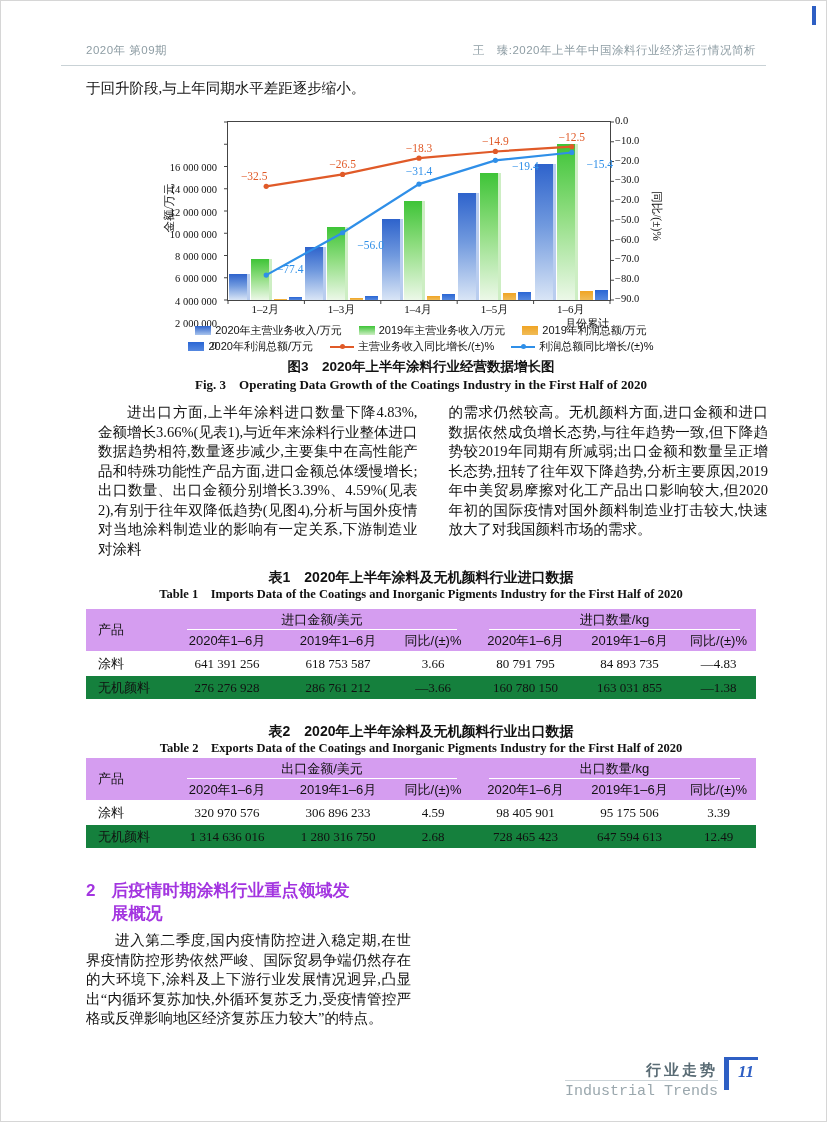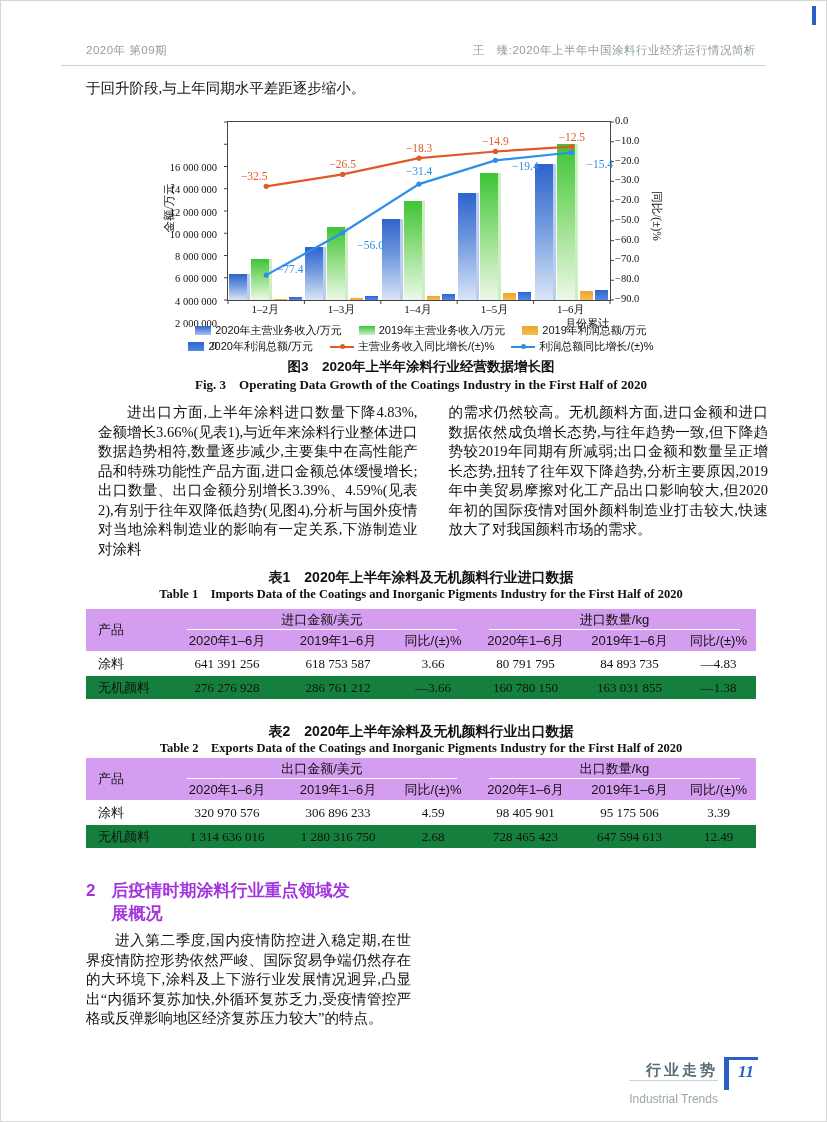"Industrial Trends" .pgen { font-family: Liberation Sans, sans-serif -> Liberation Mono, monospace; font-size: 12px -> 15px; padding-top: 11px -> 2px }
